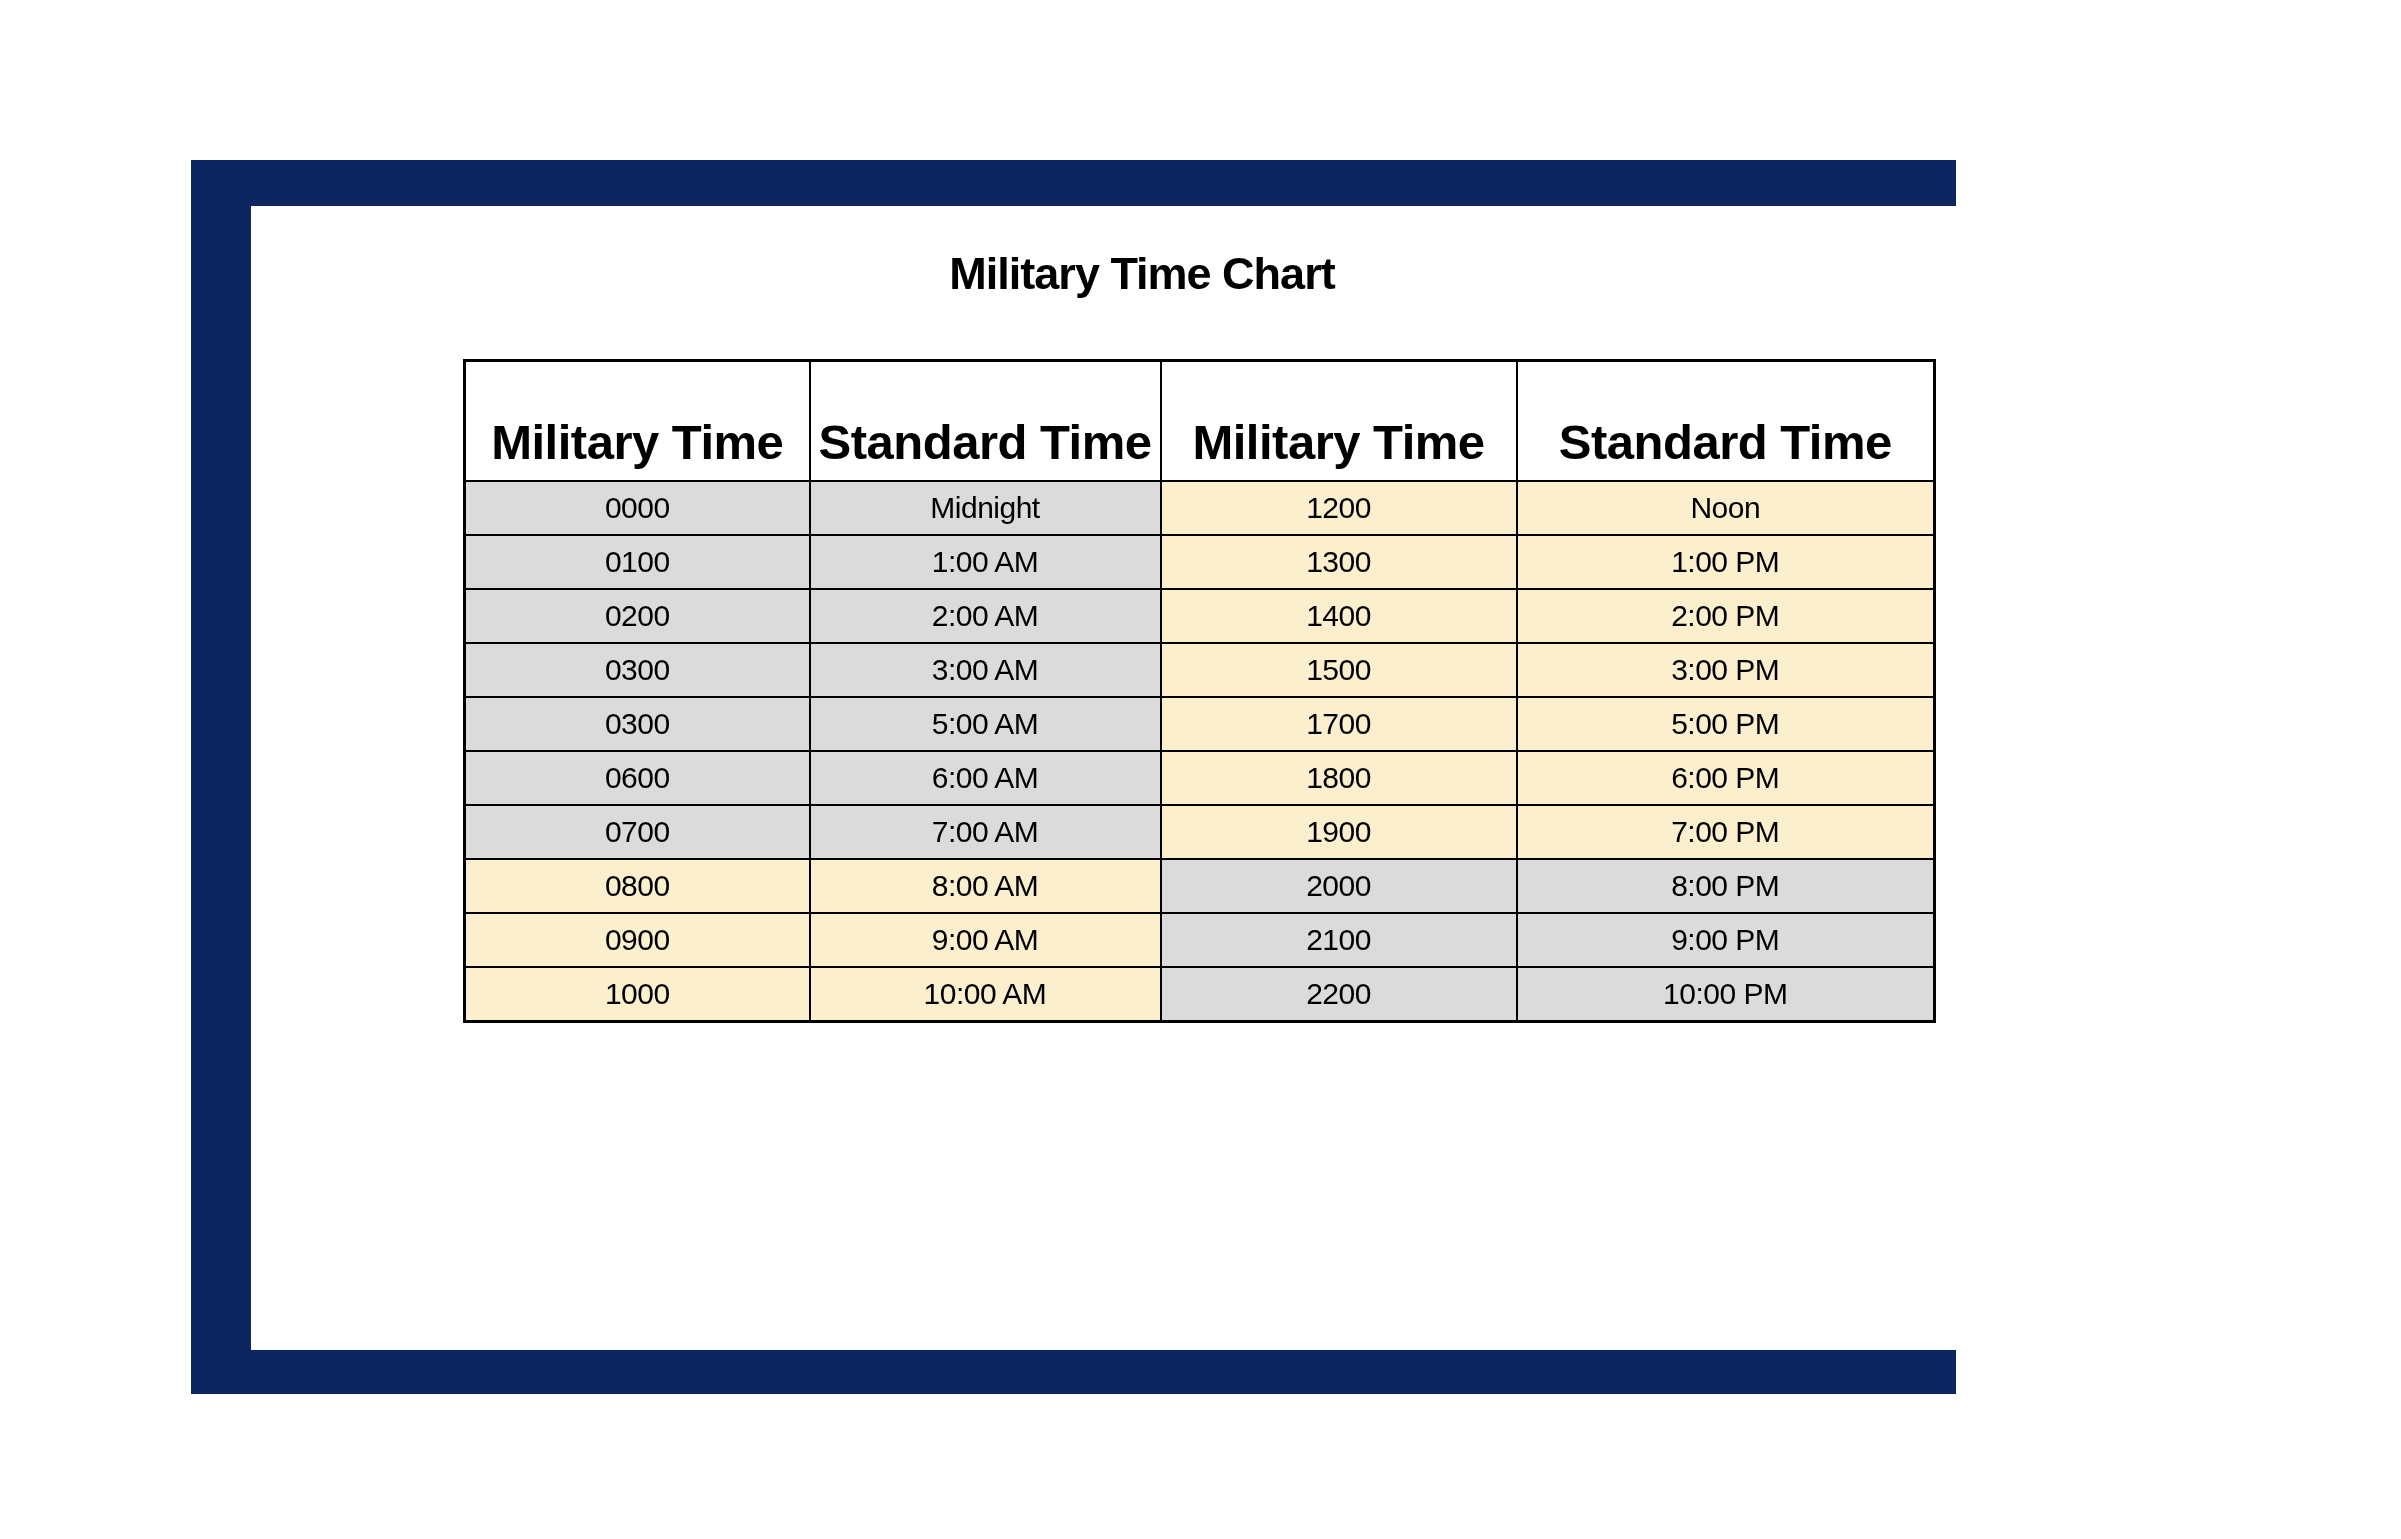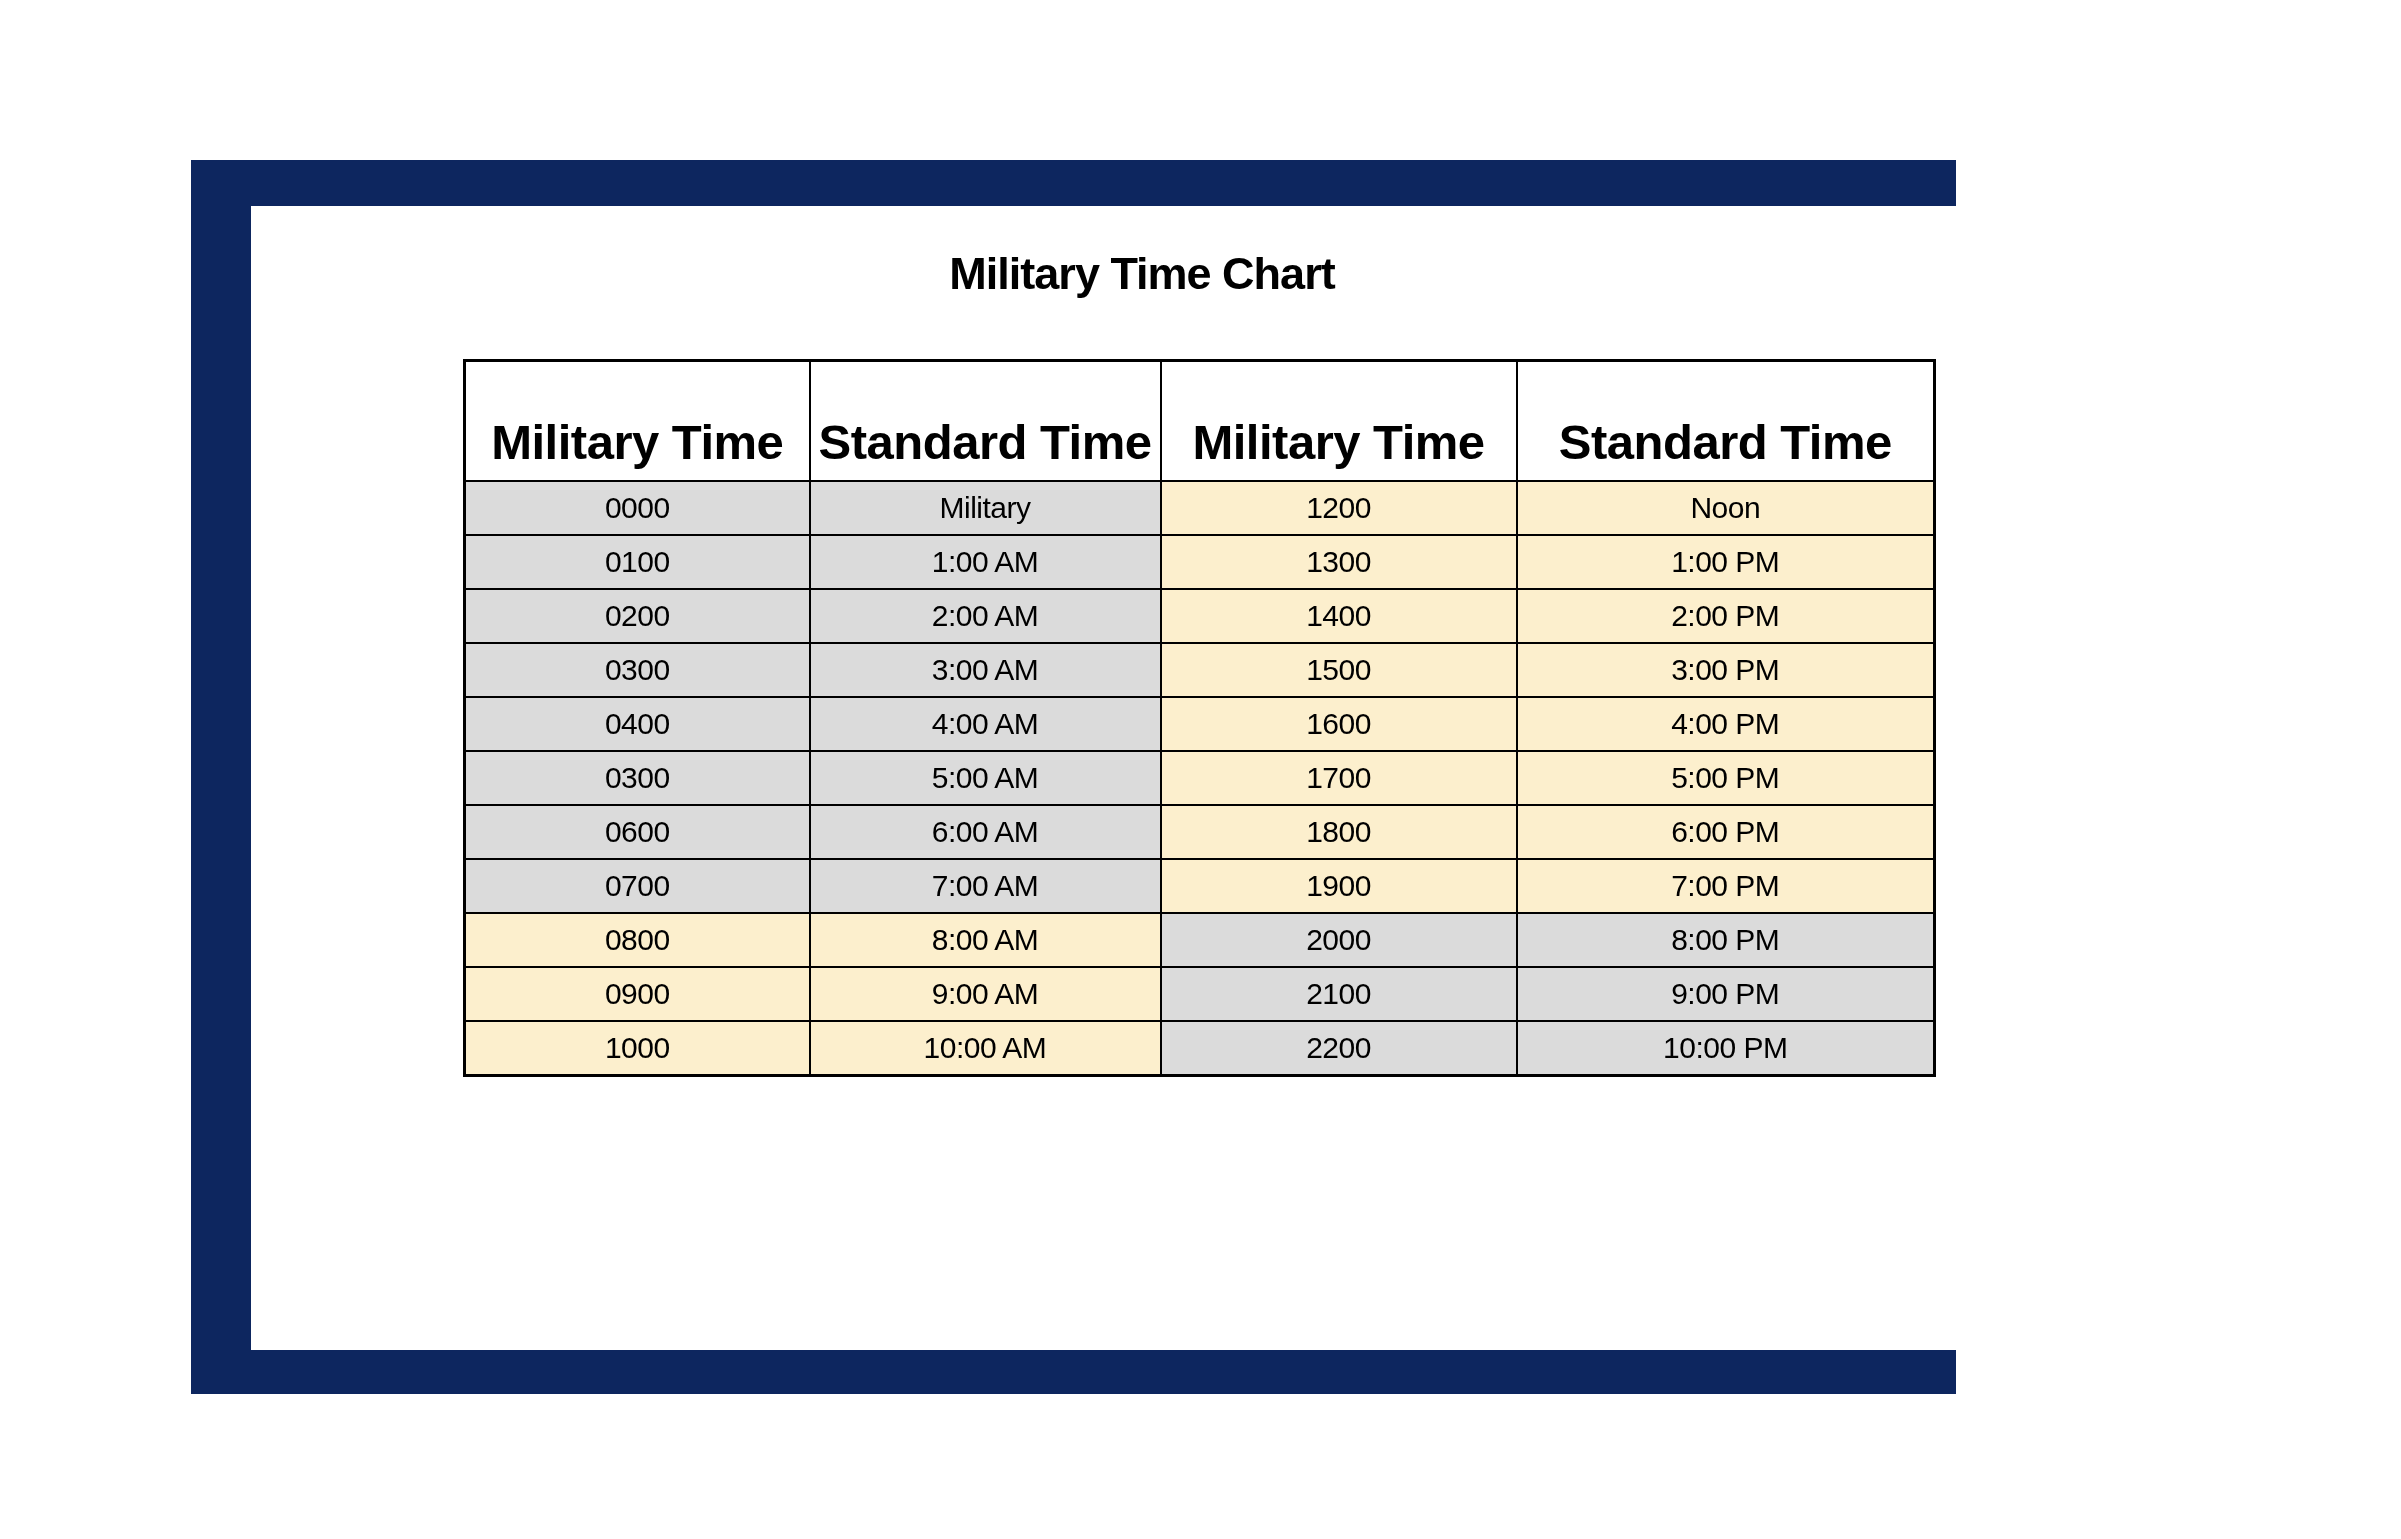"Military" td { text: Military -> Midnight }
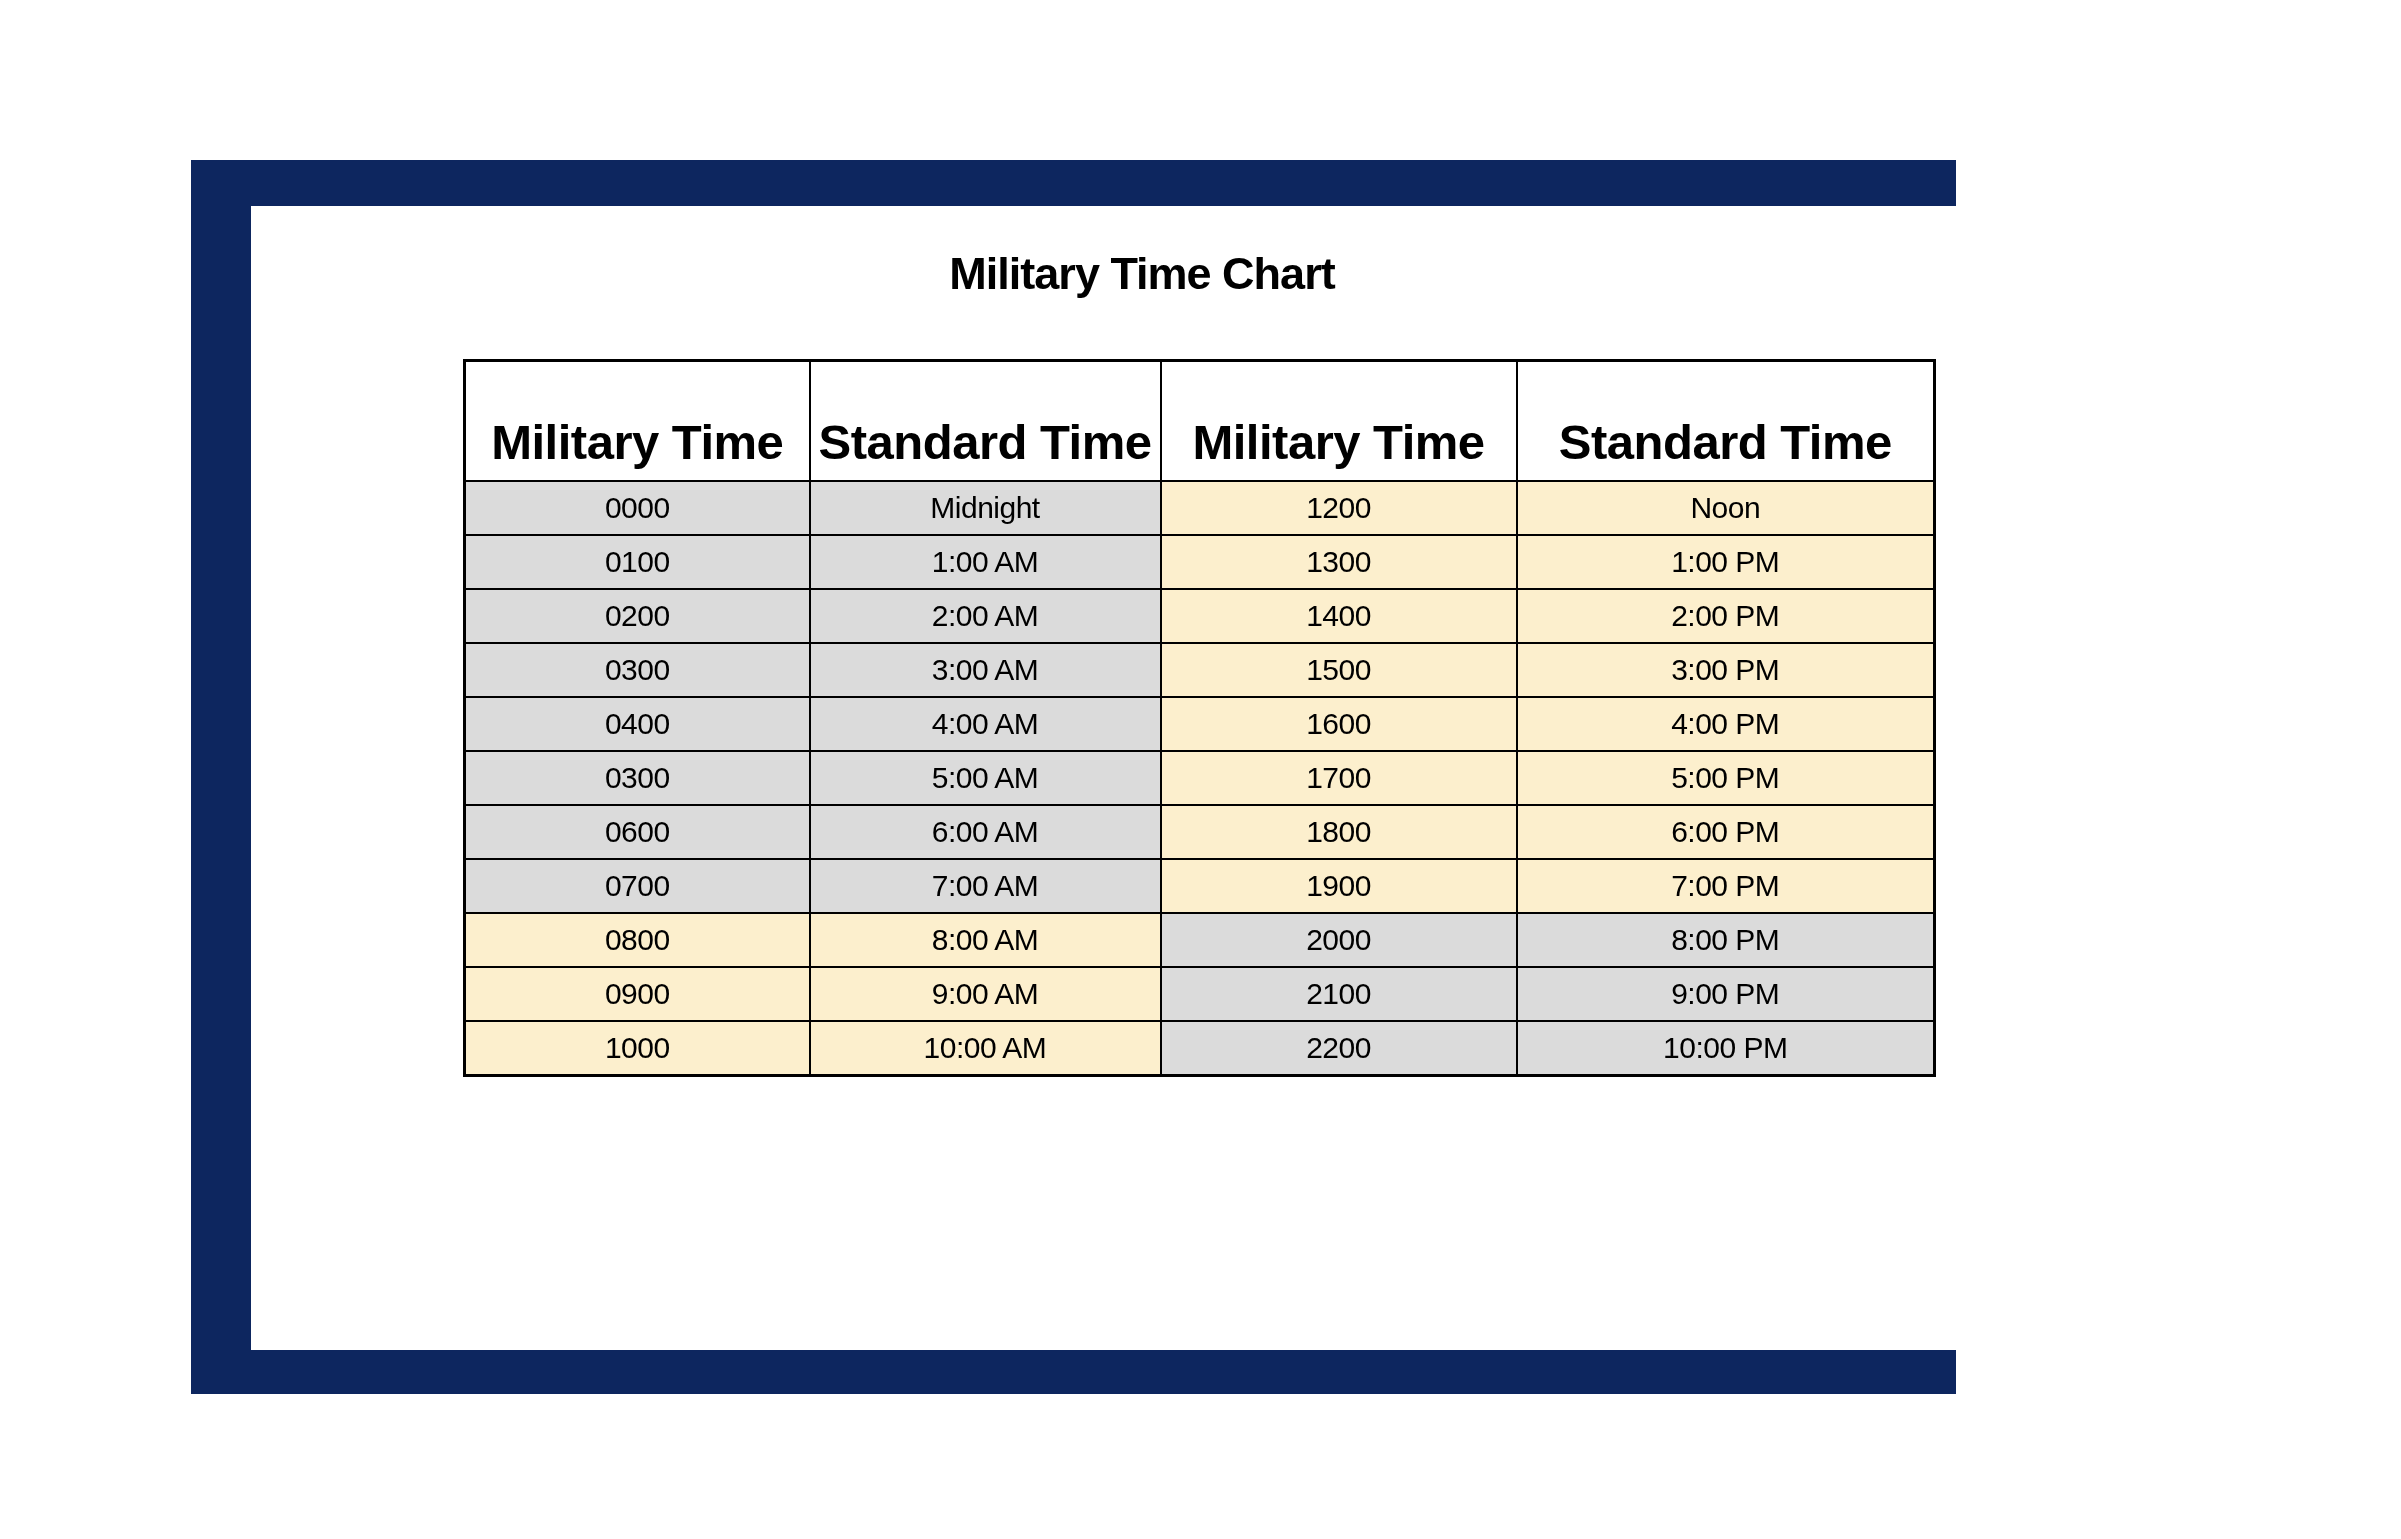"0400" tr.half1 { html: <tr> <td>0400</td> <td>4:00 AM</td> <td>1600</td> <td>4:00 PM</td> </tr> -> none }
